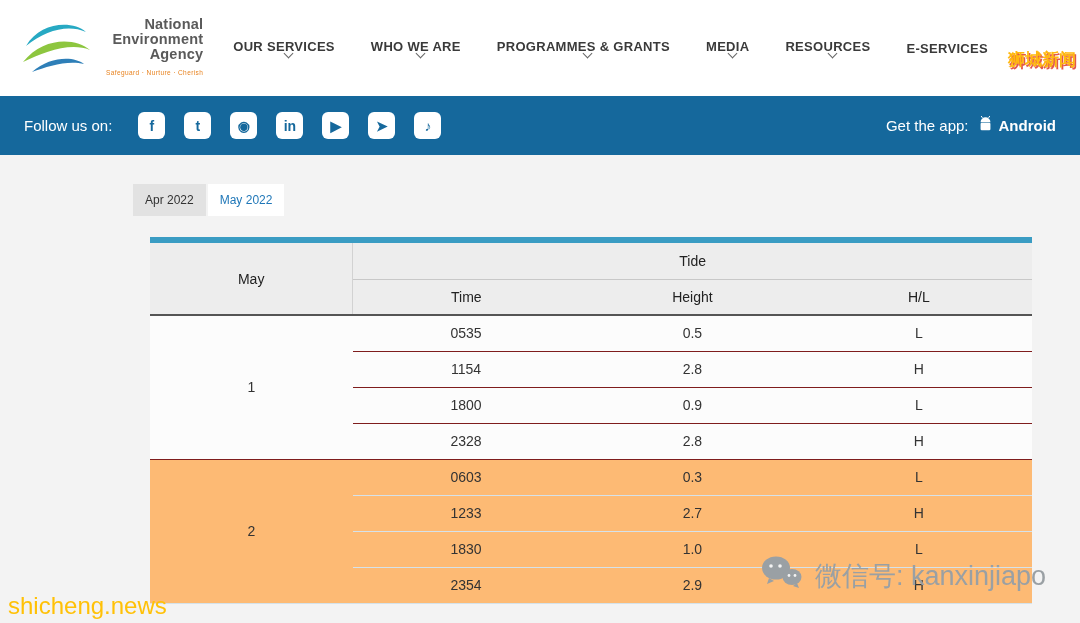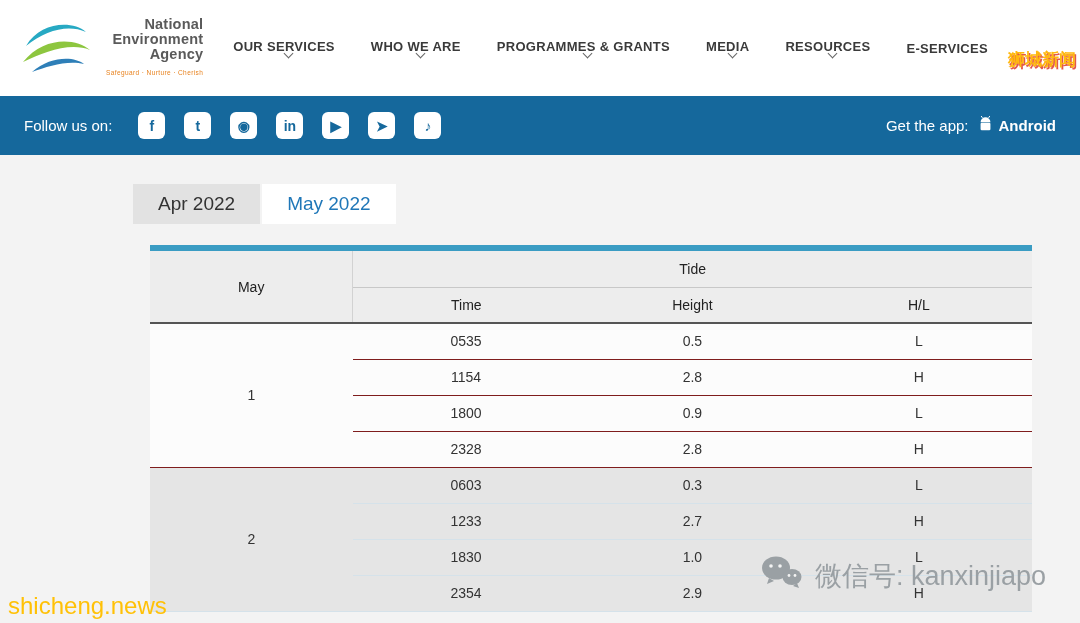"Apr 2022" .tab { font-size: 19px -> 12px; padding: 9px 25px -> 9px 12px }
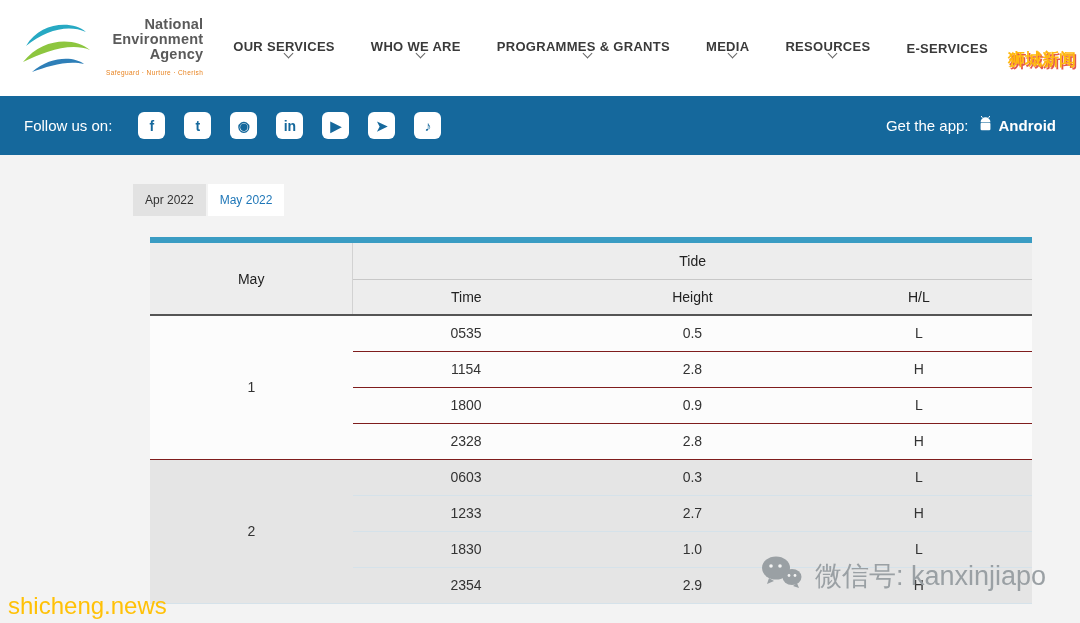"0603" tbody tr.grp1 td { background: #e5e5e5 -> #fdba74 }
